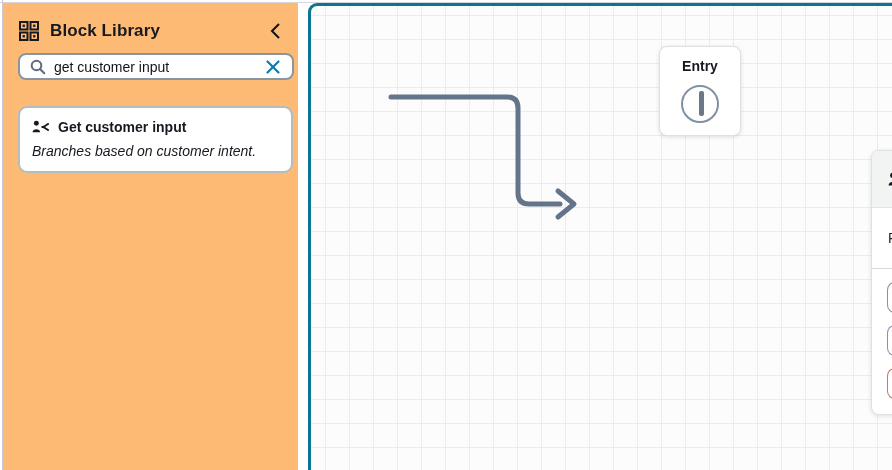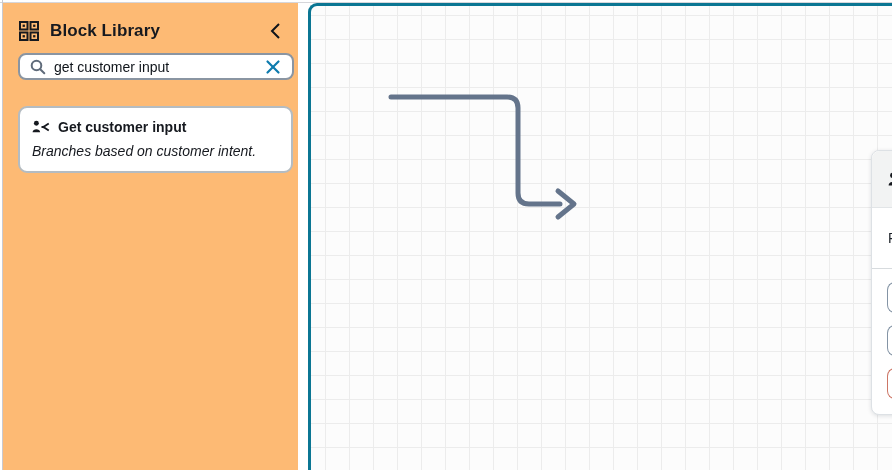"Entry" div.flow-node { html: none -> <div> <div>Entry</div> <div> <div></div> </div> </div> }
